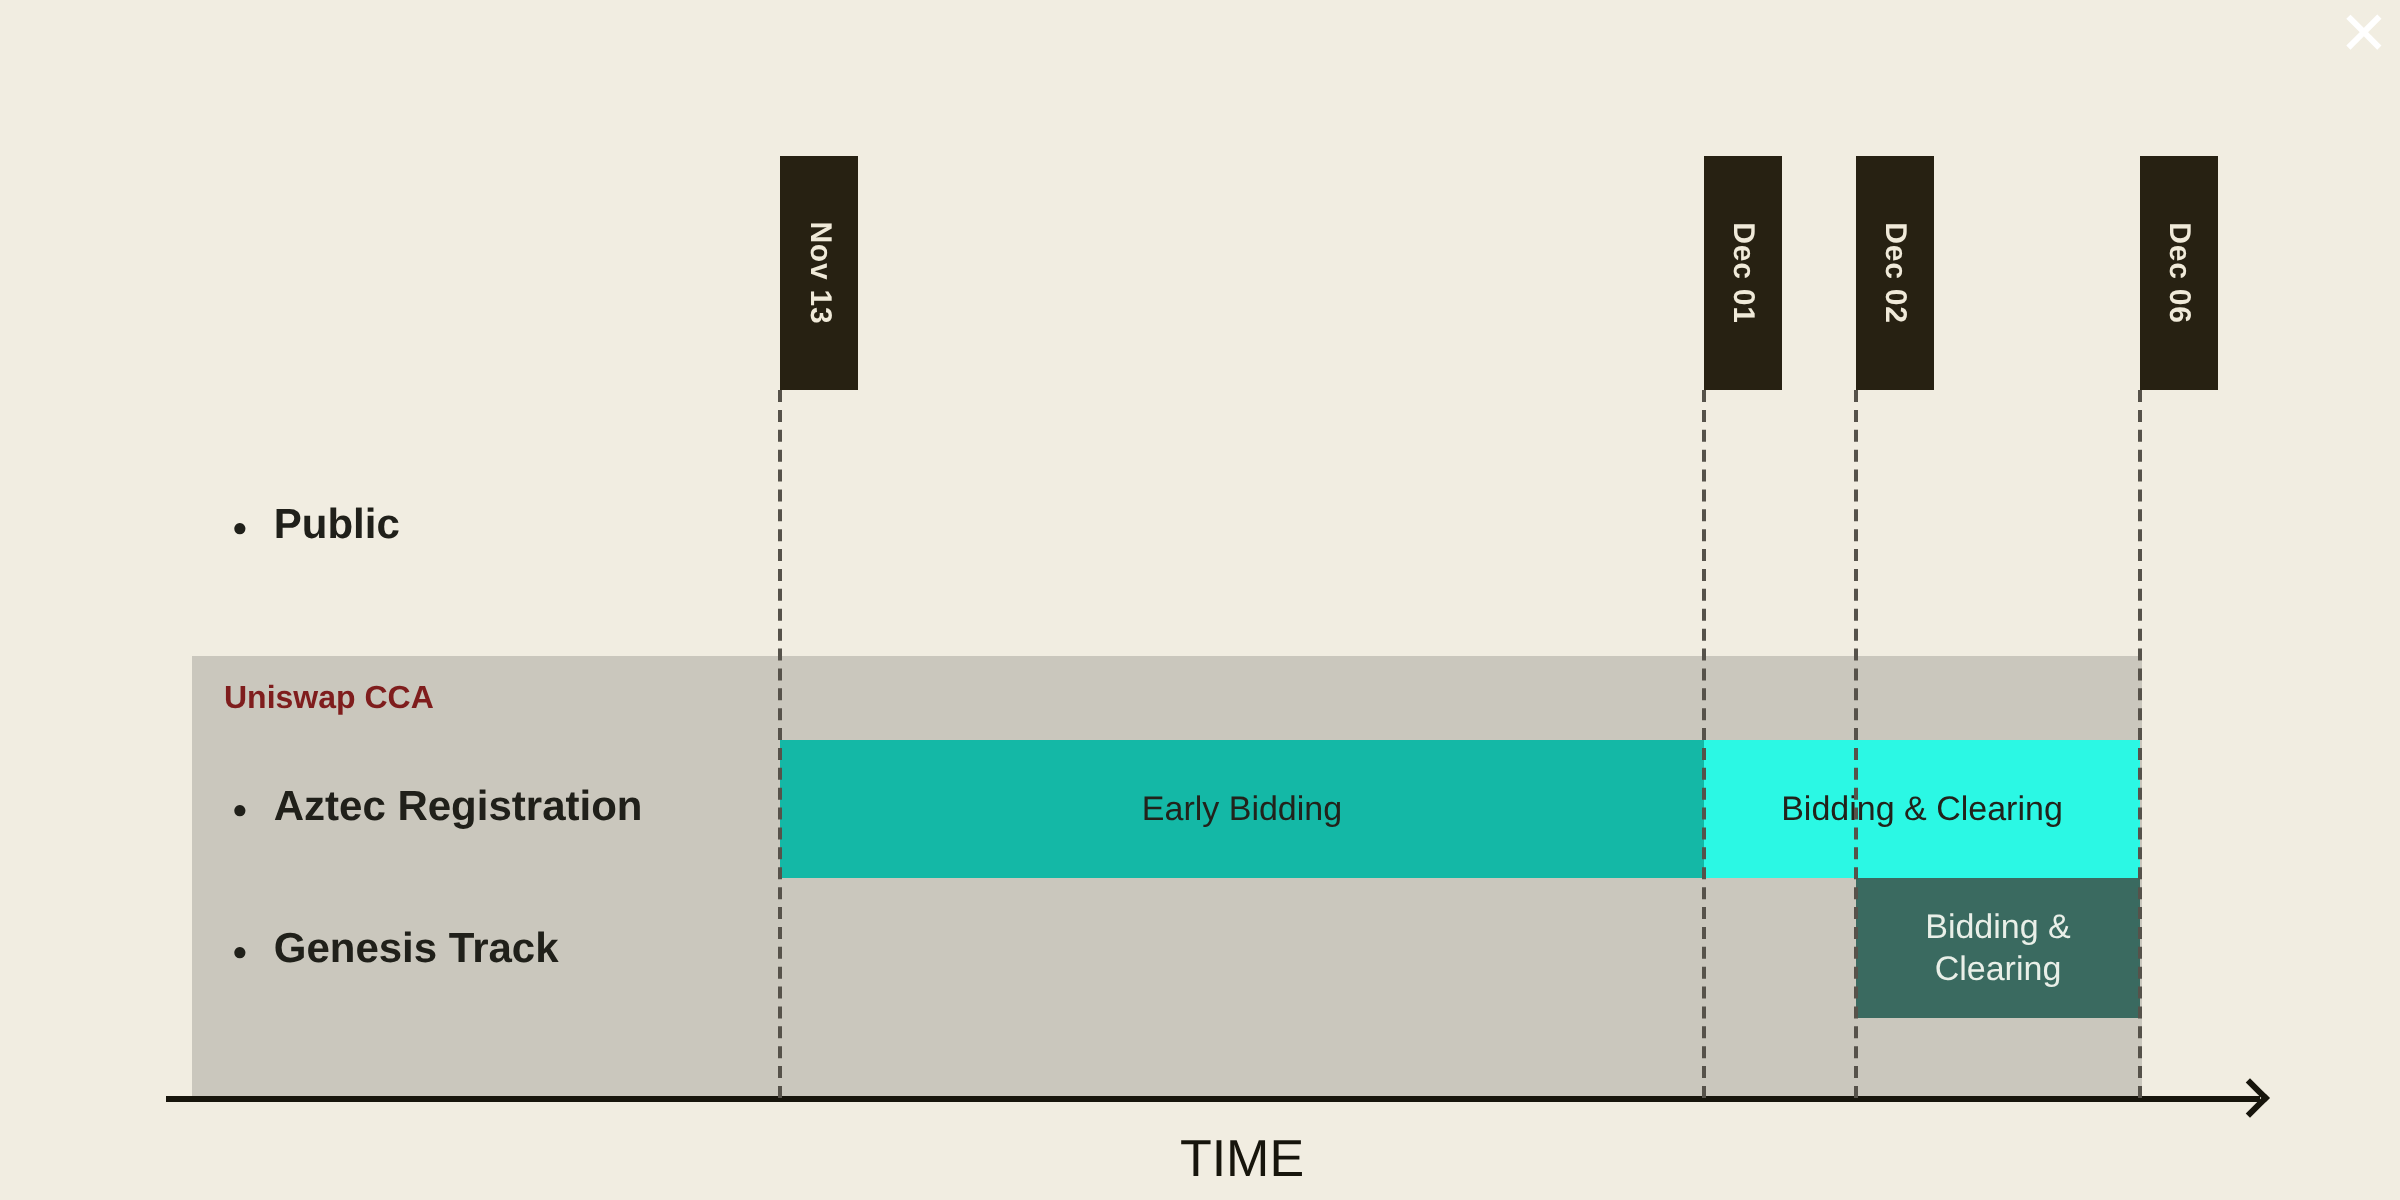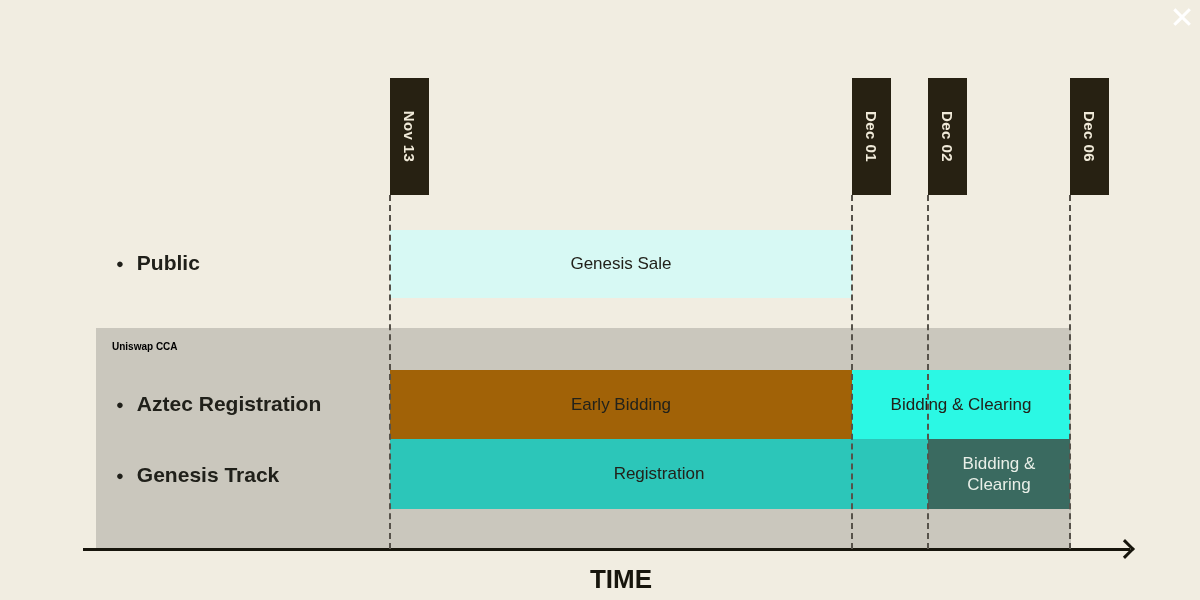"Genesis Sale" div.bar { html: <div> <span>Genesis Sale</span> </div> -> none }
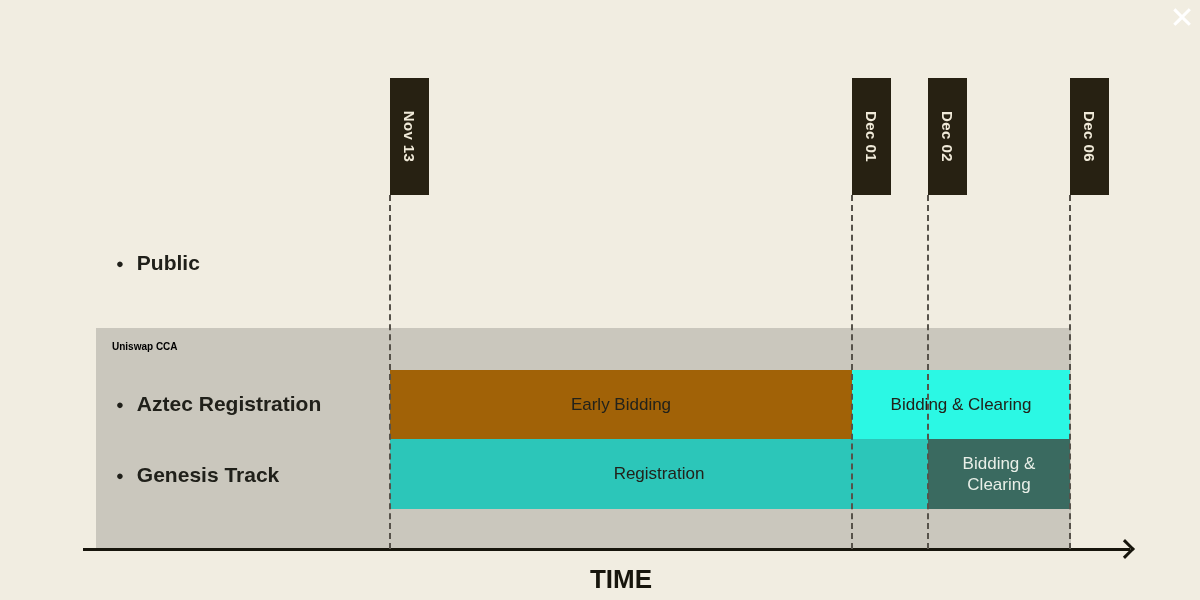"Uniswap CCA" .panel-title { color: #000000 -> #7f1d1d; font-size: 10px -> 16px }
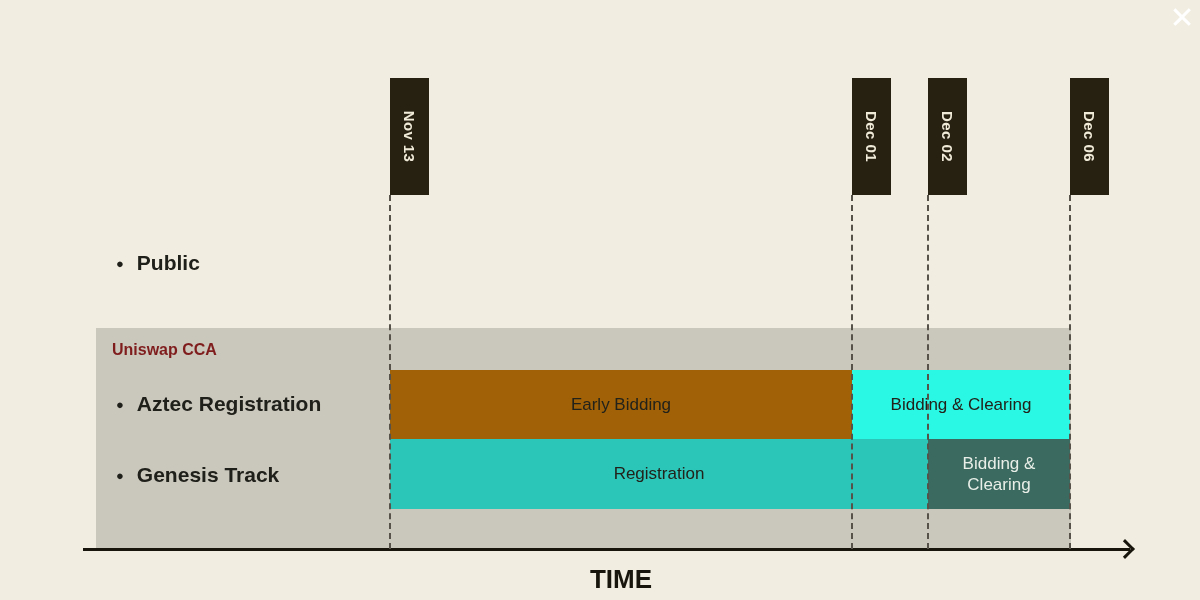"Early Bidding" .bar-early { background: #a16207 -> #14b8a6 }
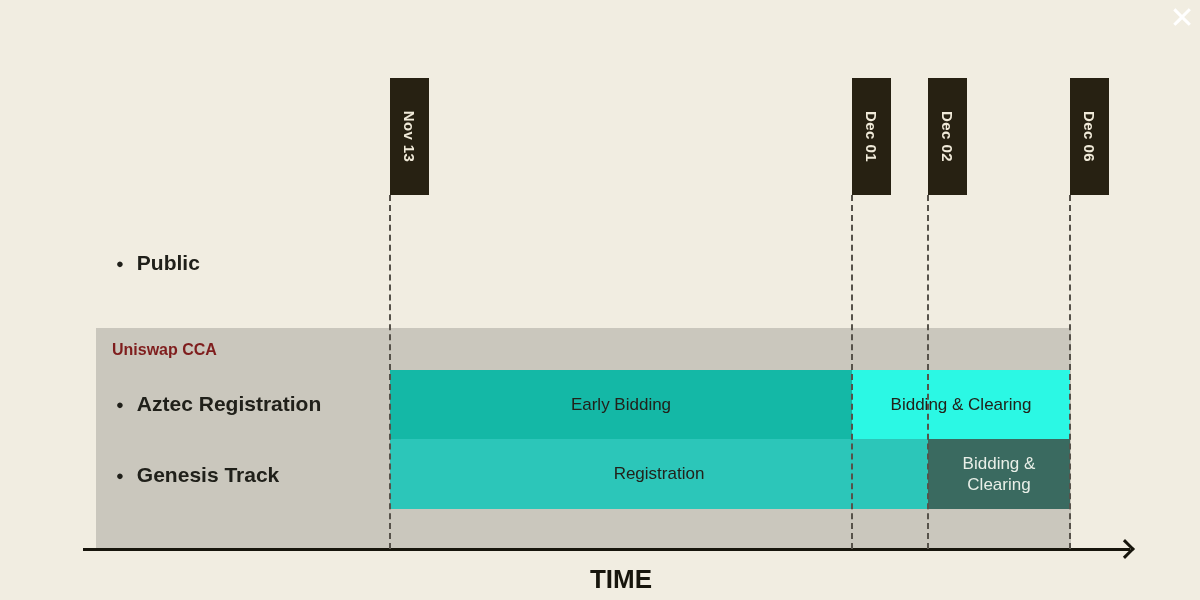"Registration" div.bar { html: <div> <span>Registration</span> </div> -> none }
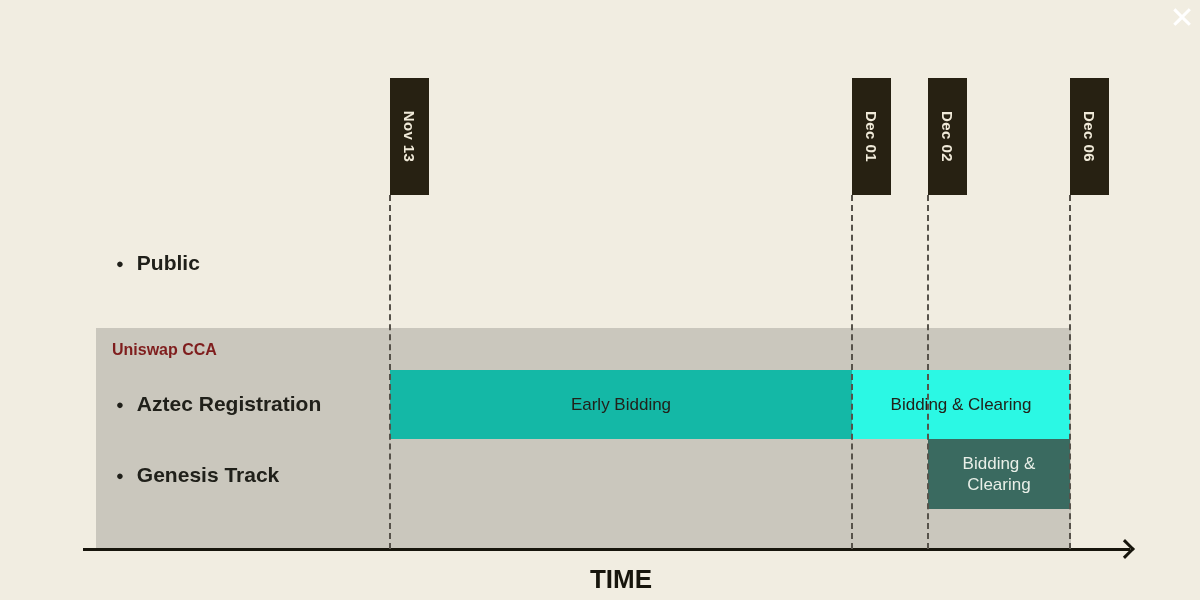"TIME" .time-label { font-weight: bold -> normal }
